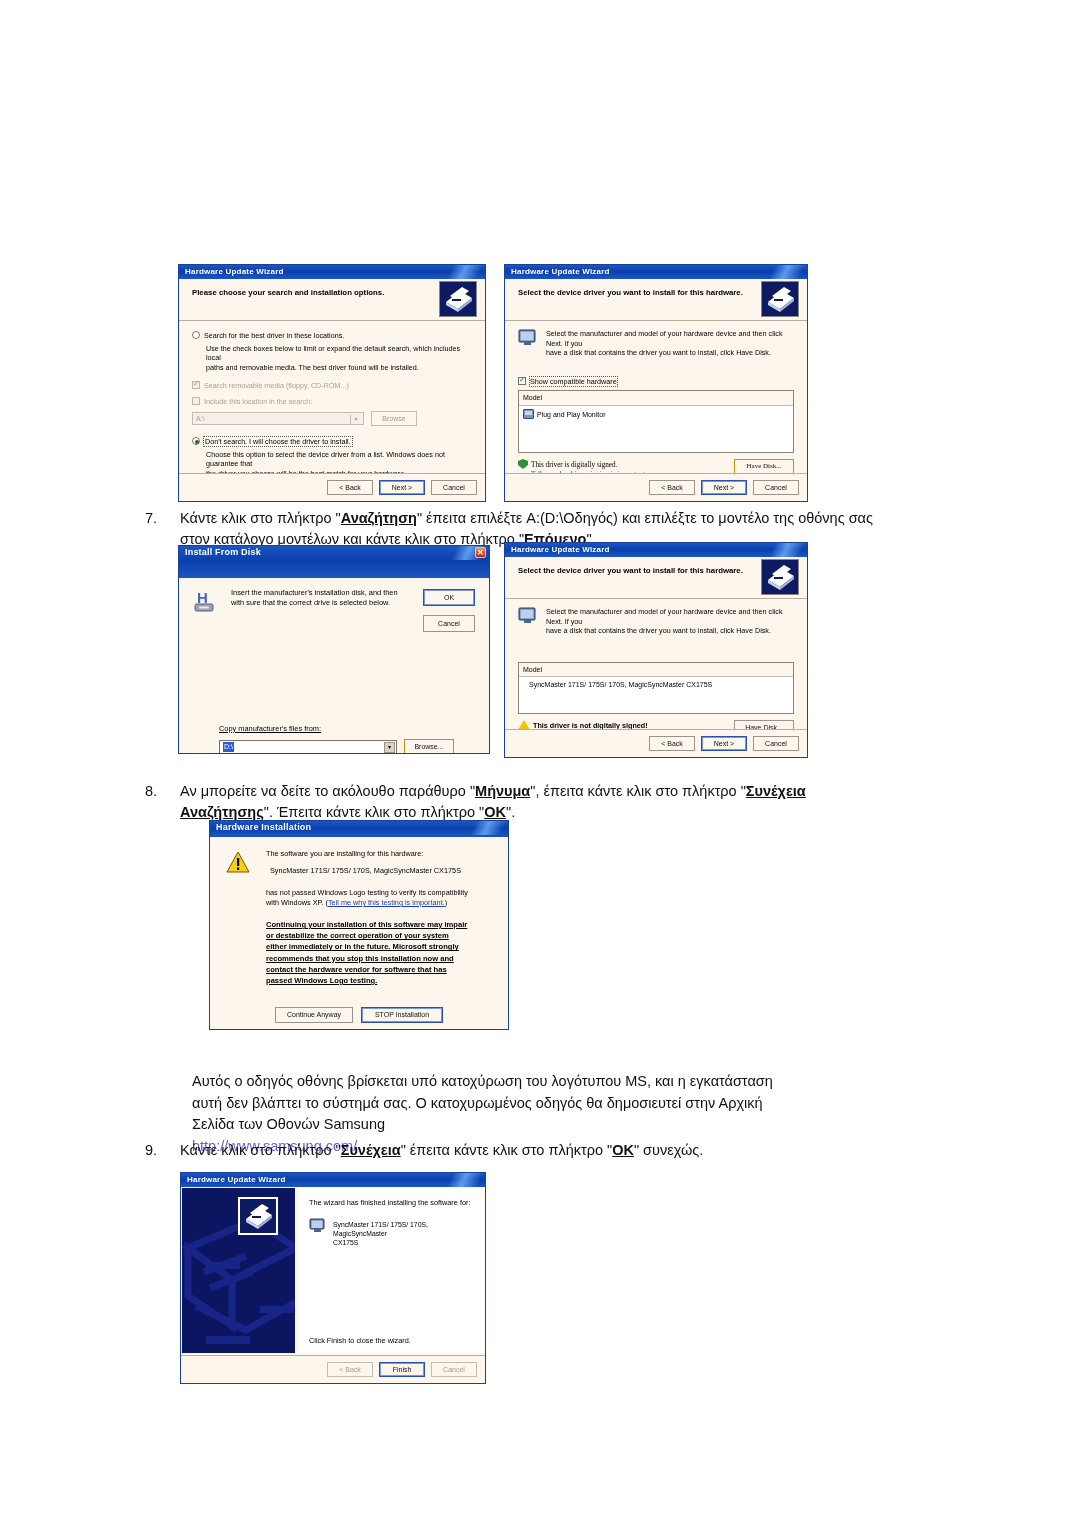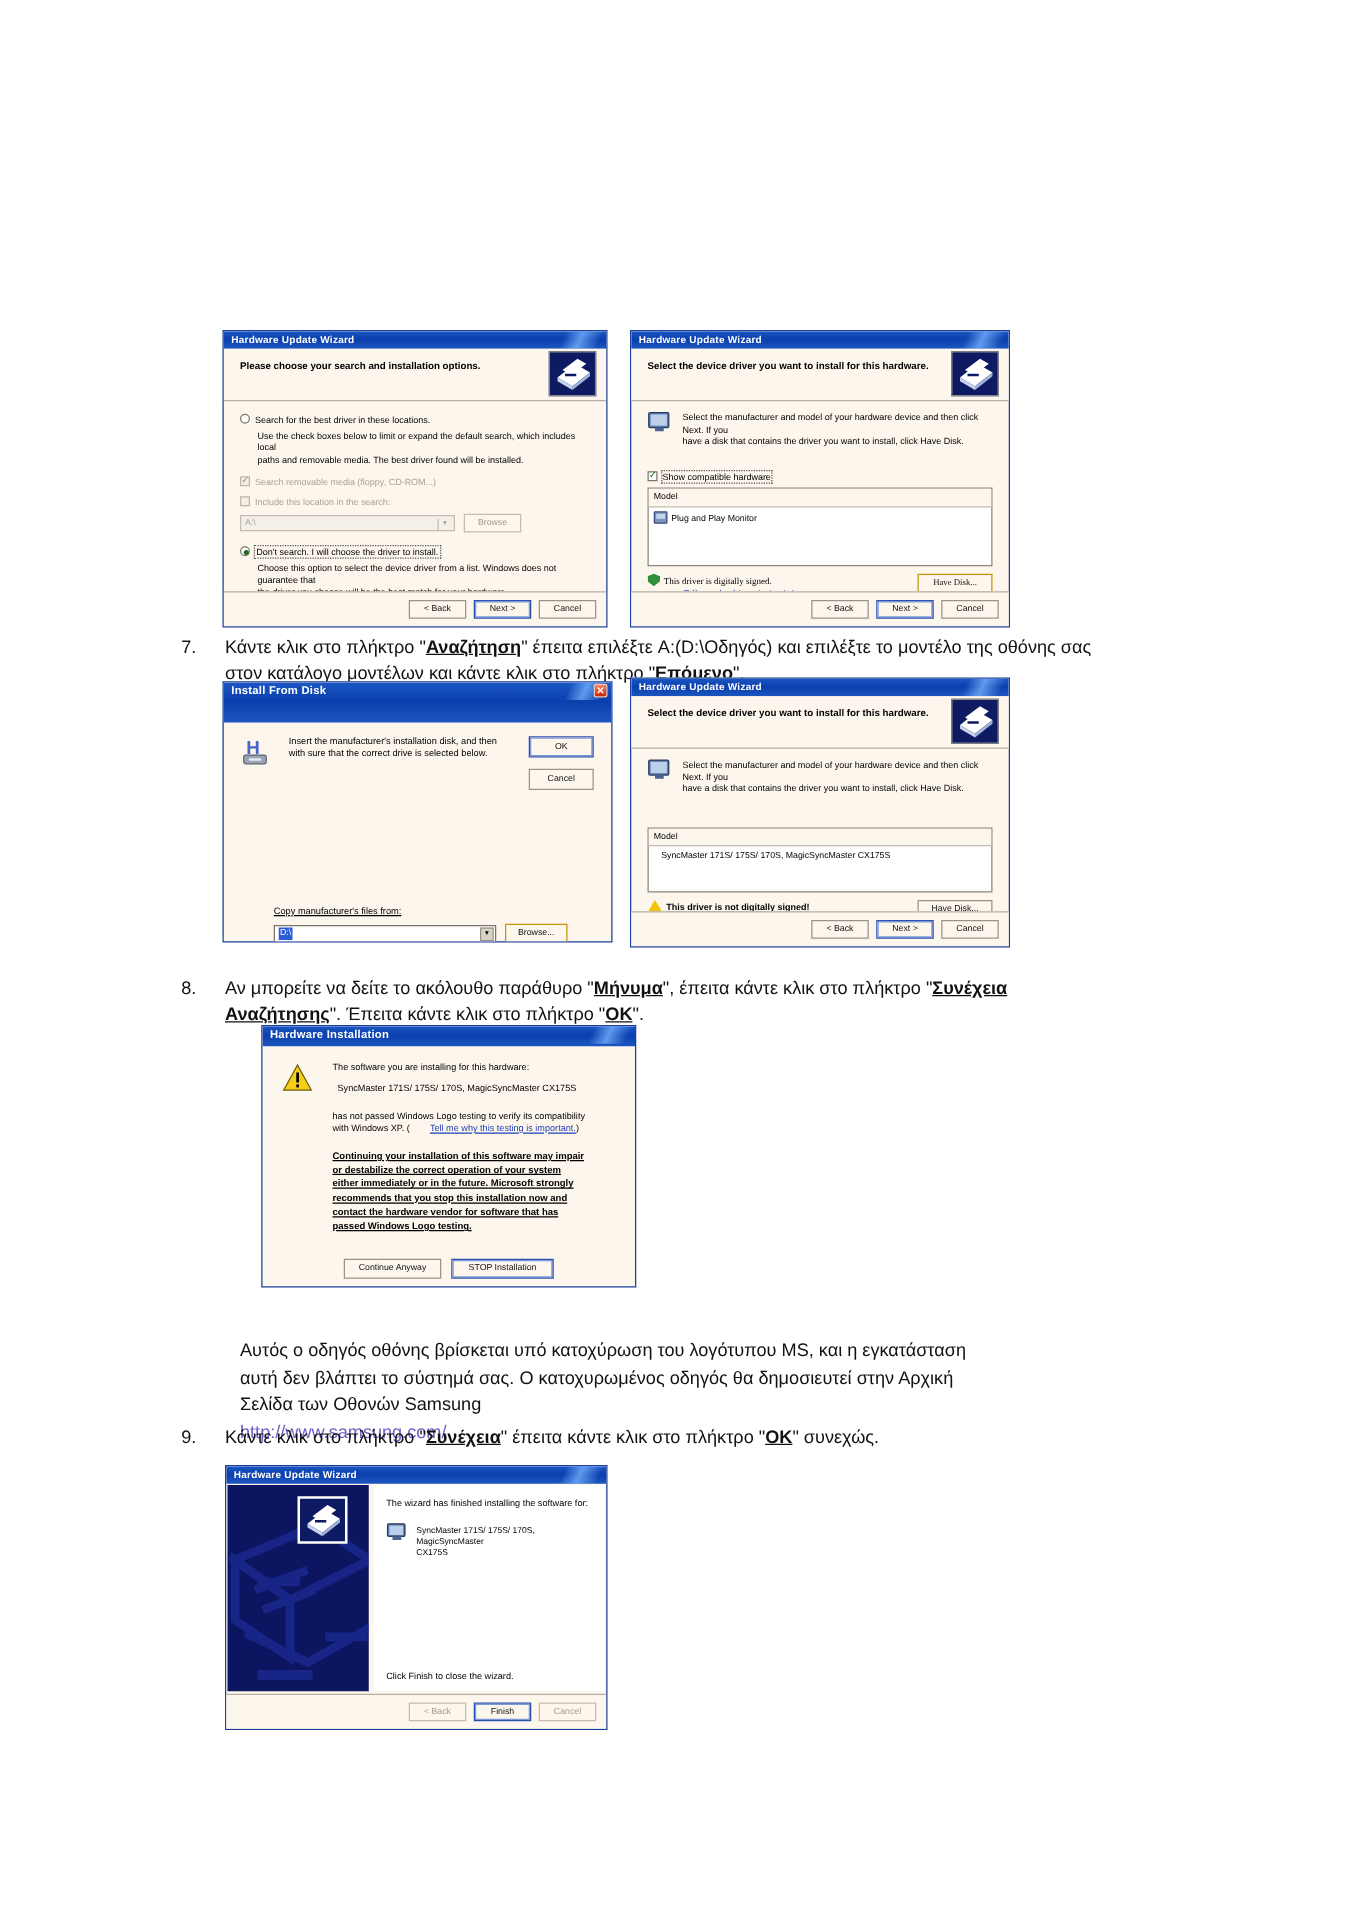"Tell me why this testing" .link { padding-left: 16px -> none }
